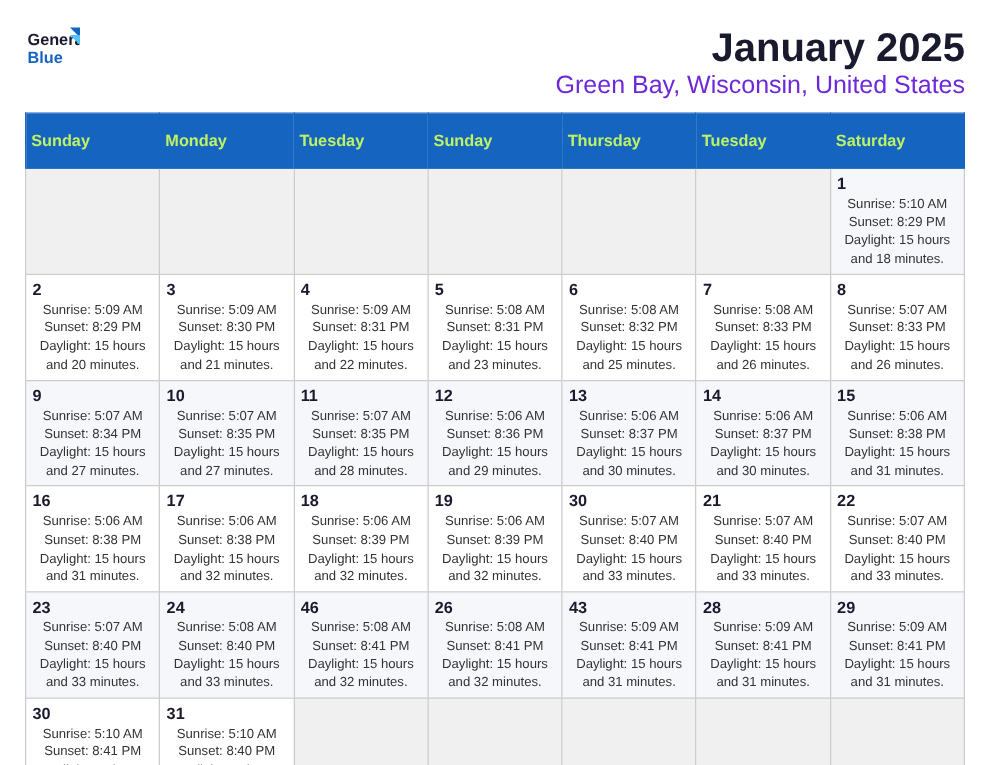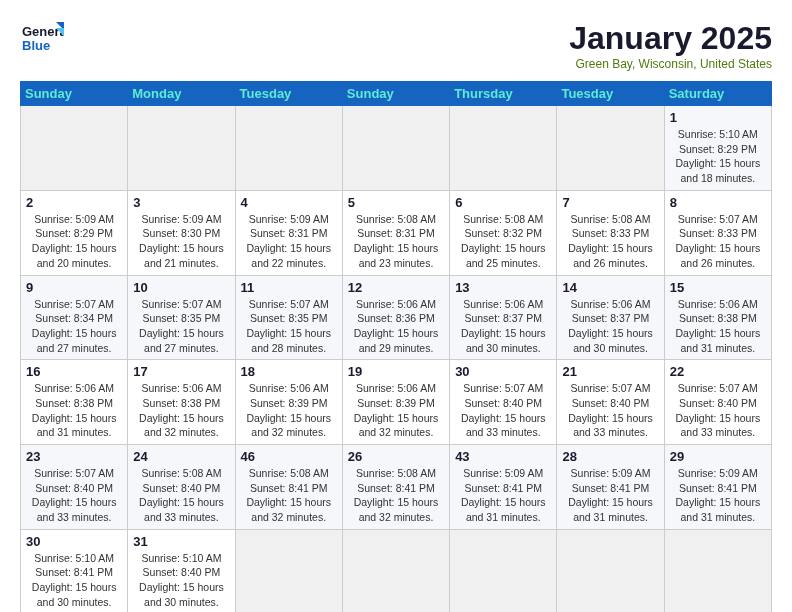"Green Bay, Wisconsin, United States" .subtitle { color: #4d7c0f -> #6d28d9; font-size: 12px -> 20px }
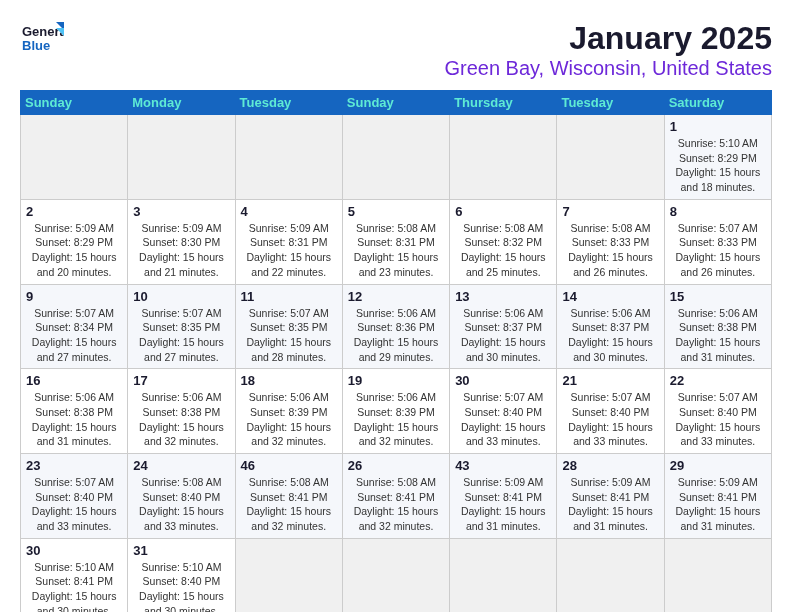"Sunday" .calendar-table thead th { color: #5eead4 -> #bef264; padding: 4px 4px -> 14px 4px }
